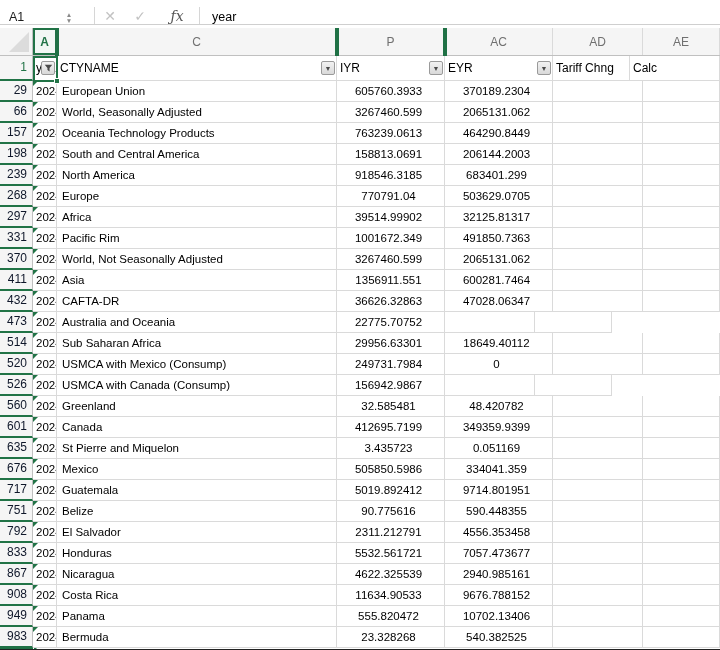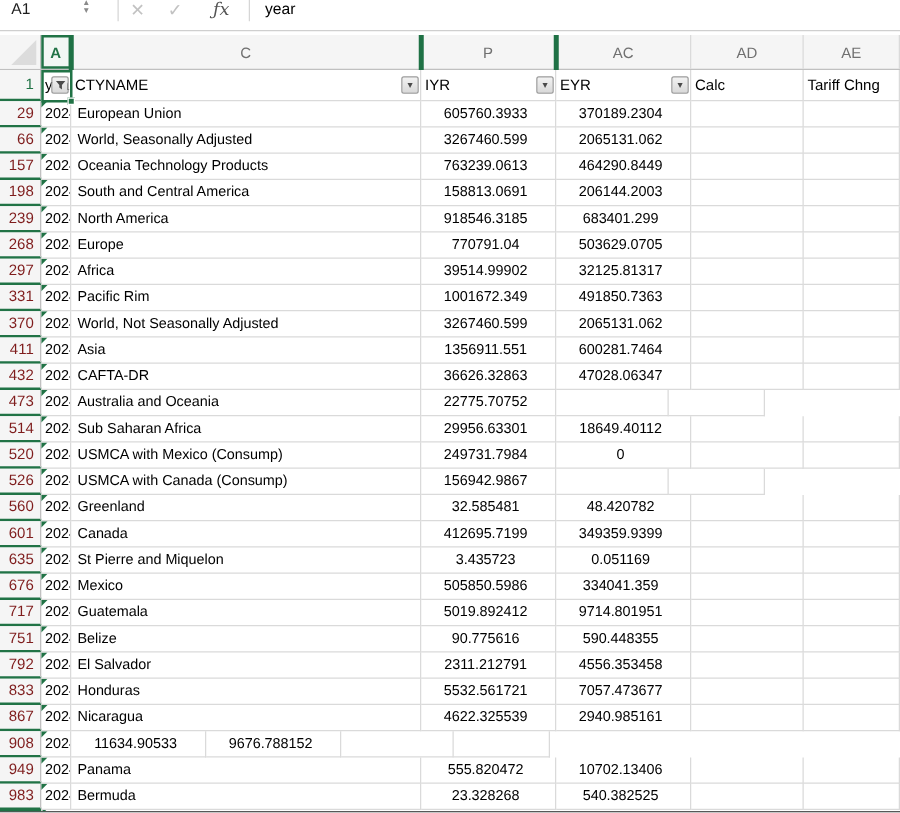"A1" #formula-bar { align-items: flex-start -> flex-end }
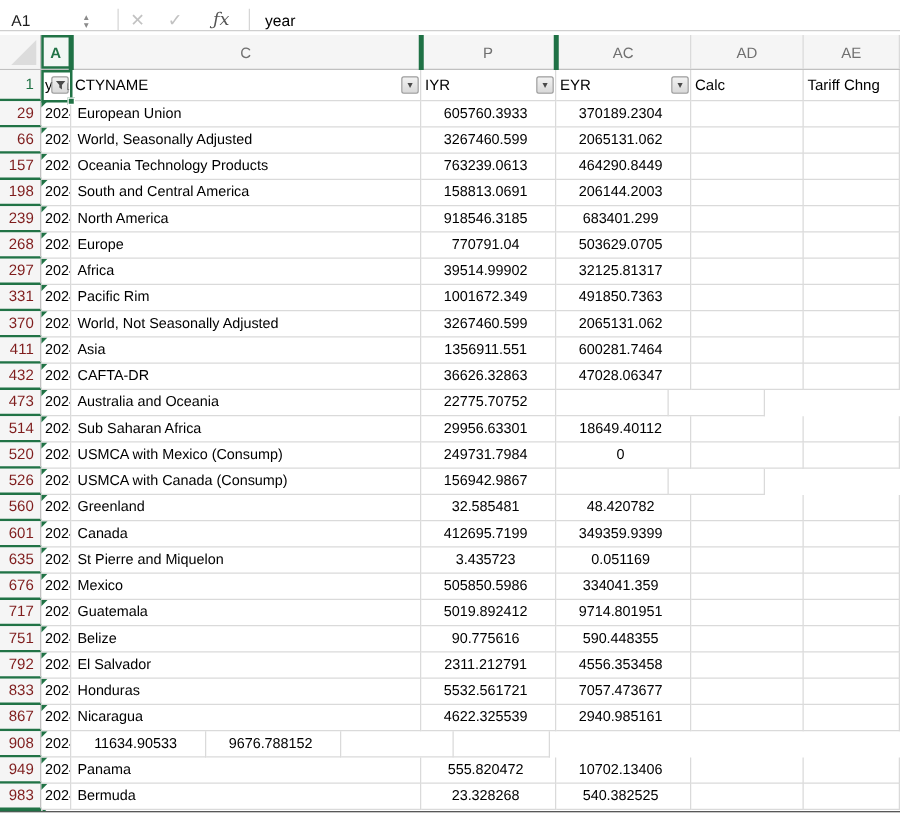"Calc" div.cell { order: before "Tariff Chng" -> after "Tariff Chng" }
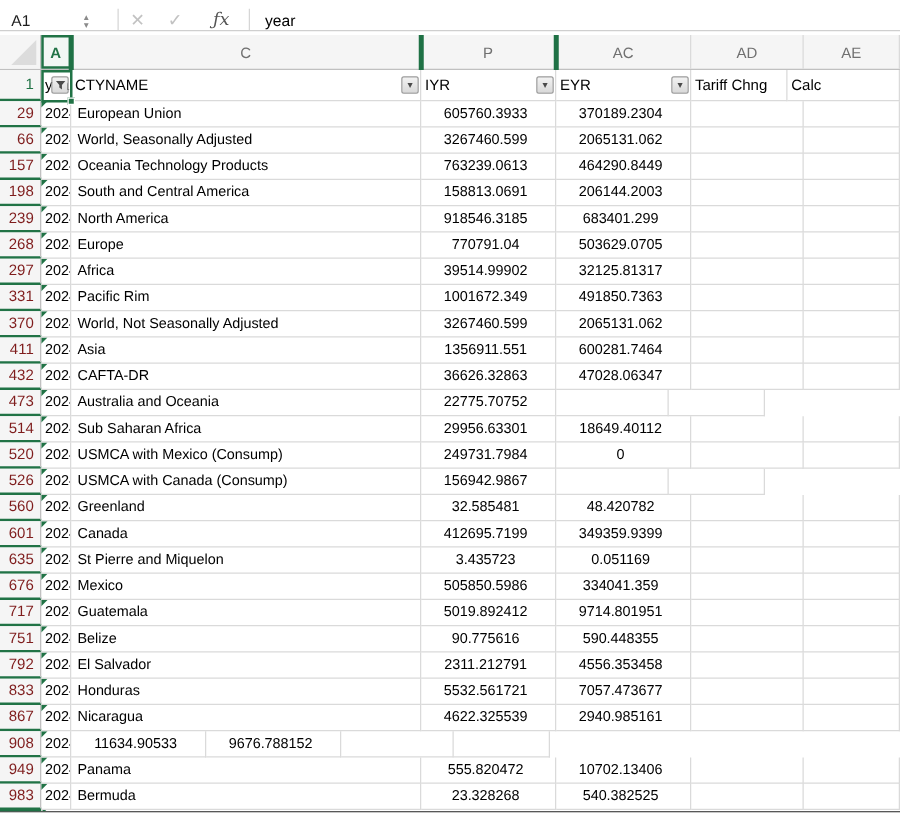"29" .rh { color: #7f1d1d -> #0f172a }
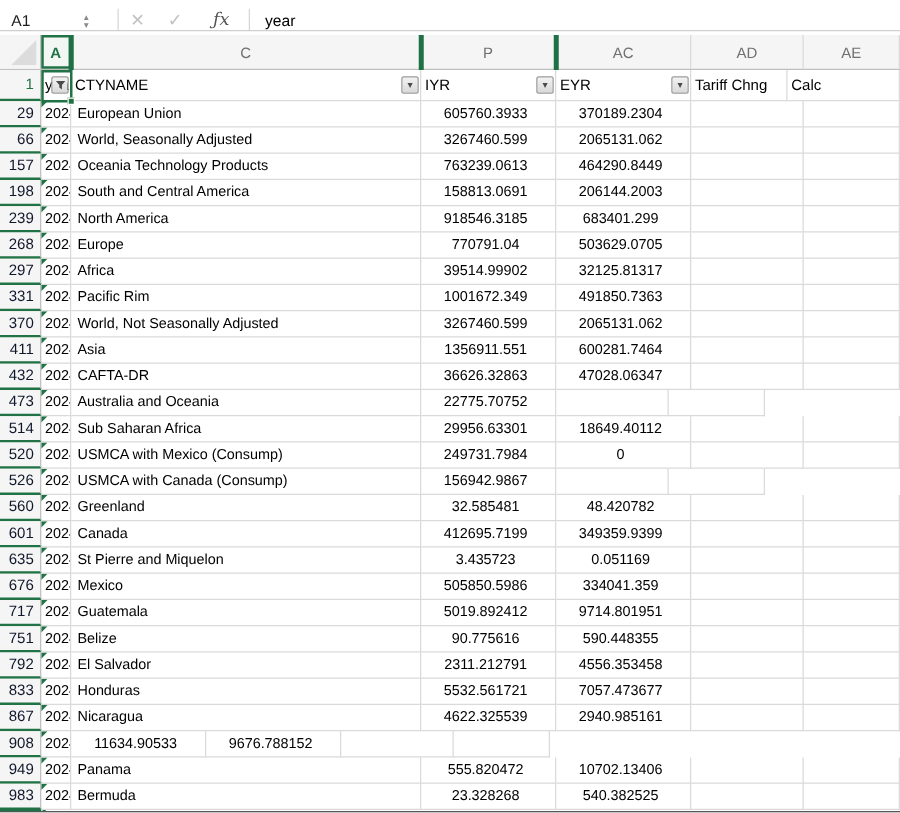"Costa Rica" div.cell { html: none -> <div>Costa Rica</div> }
